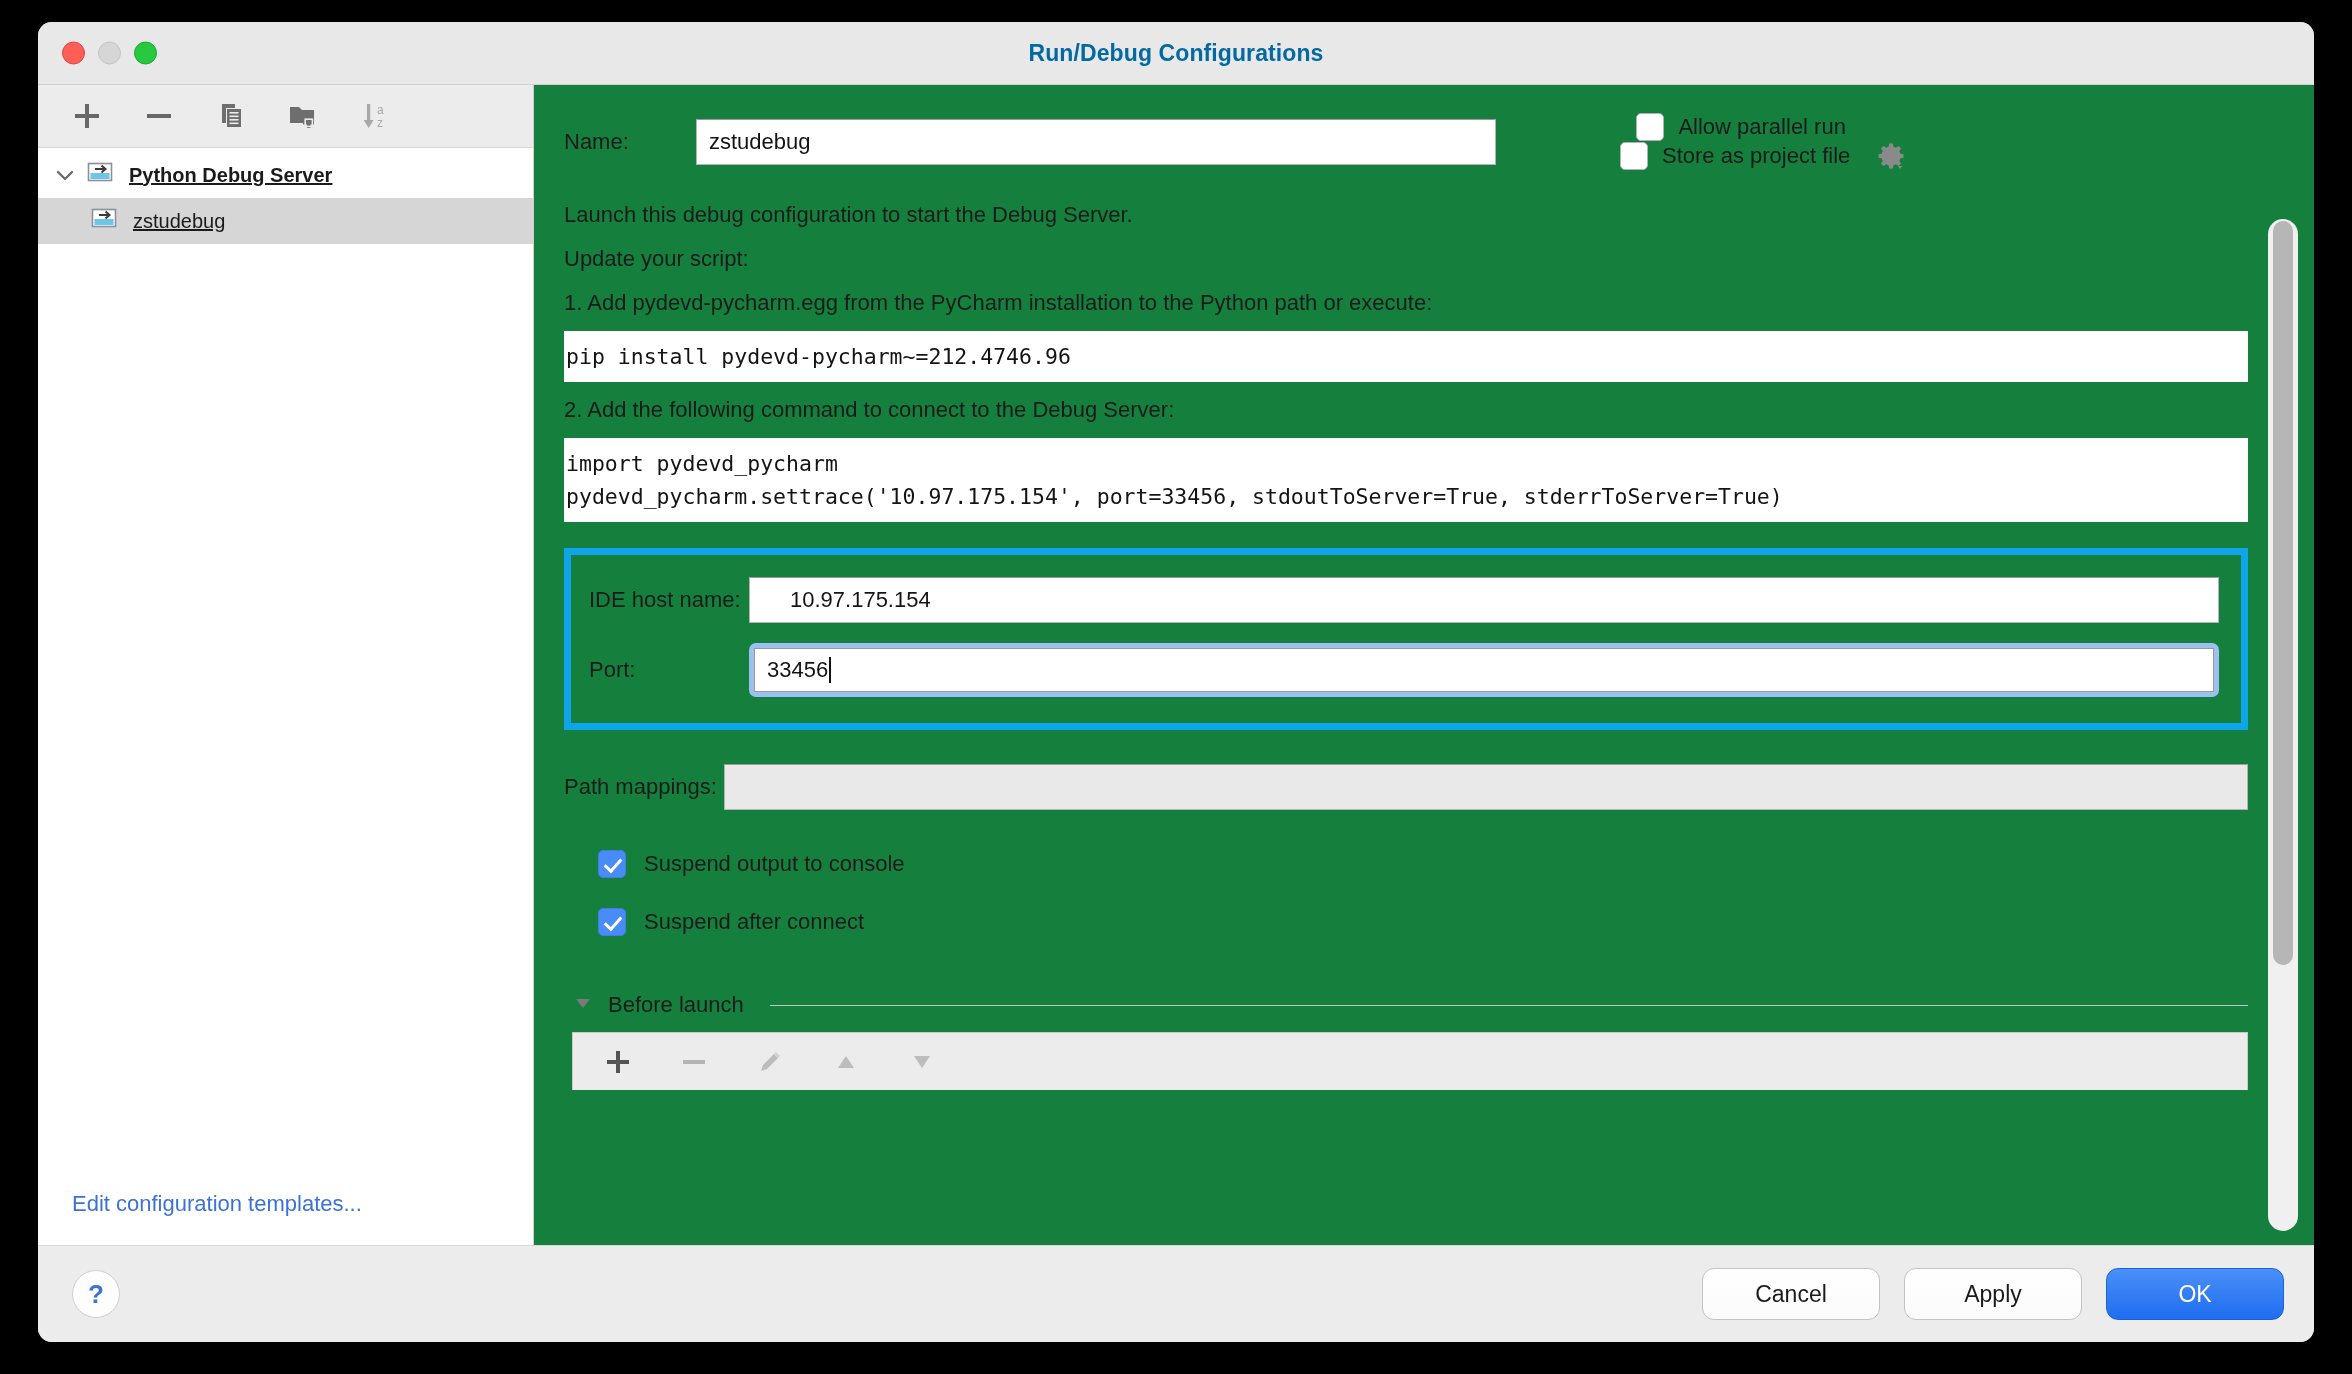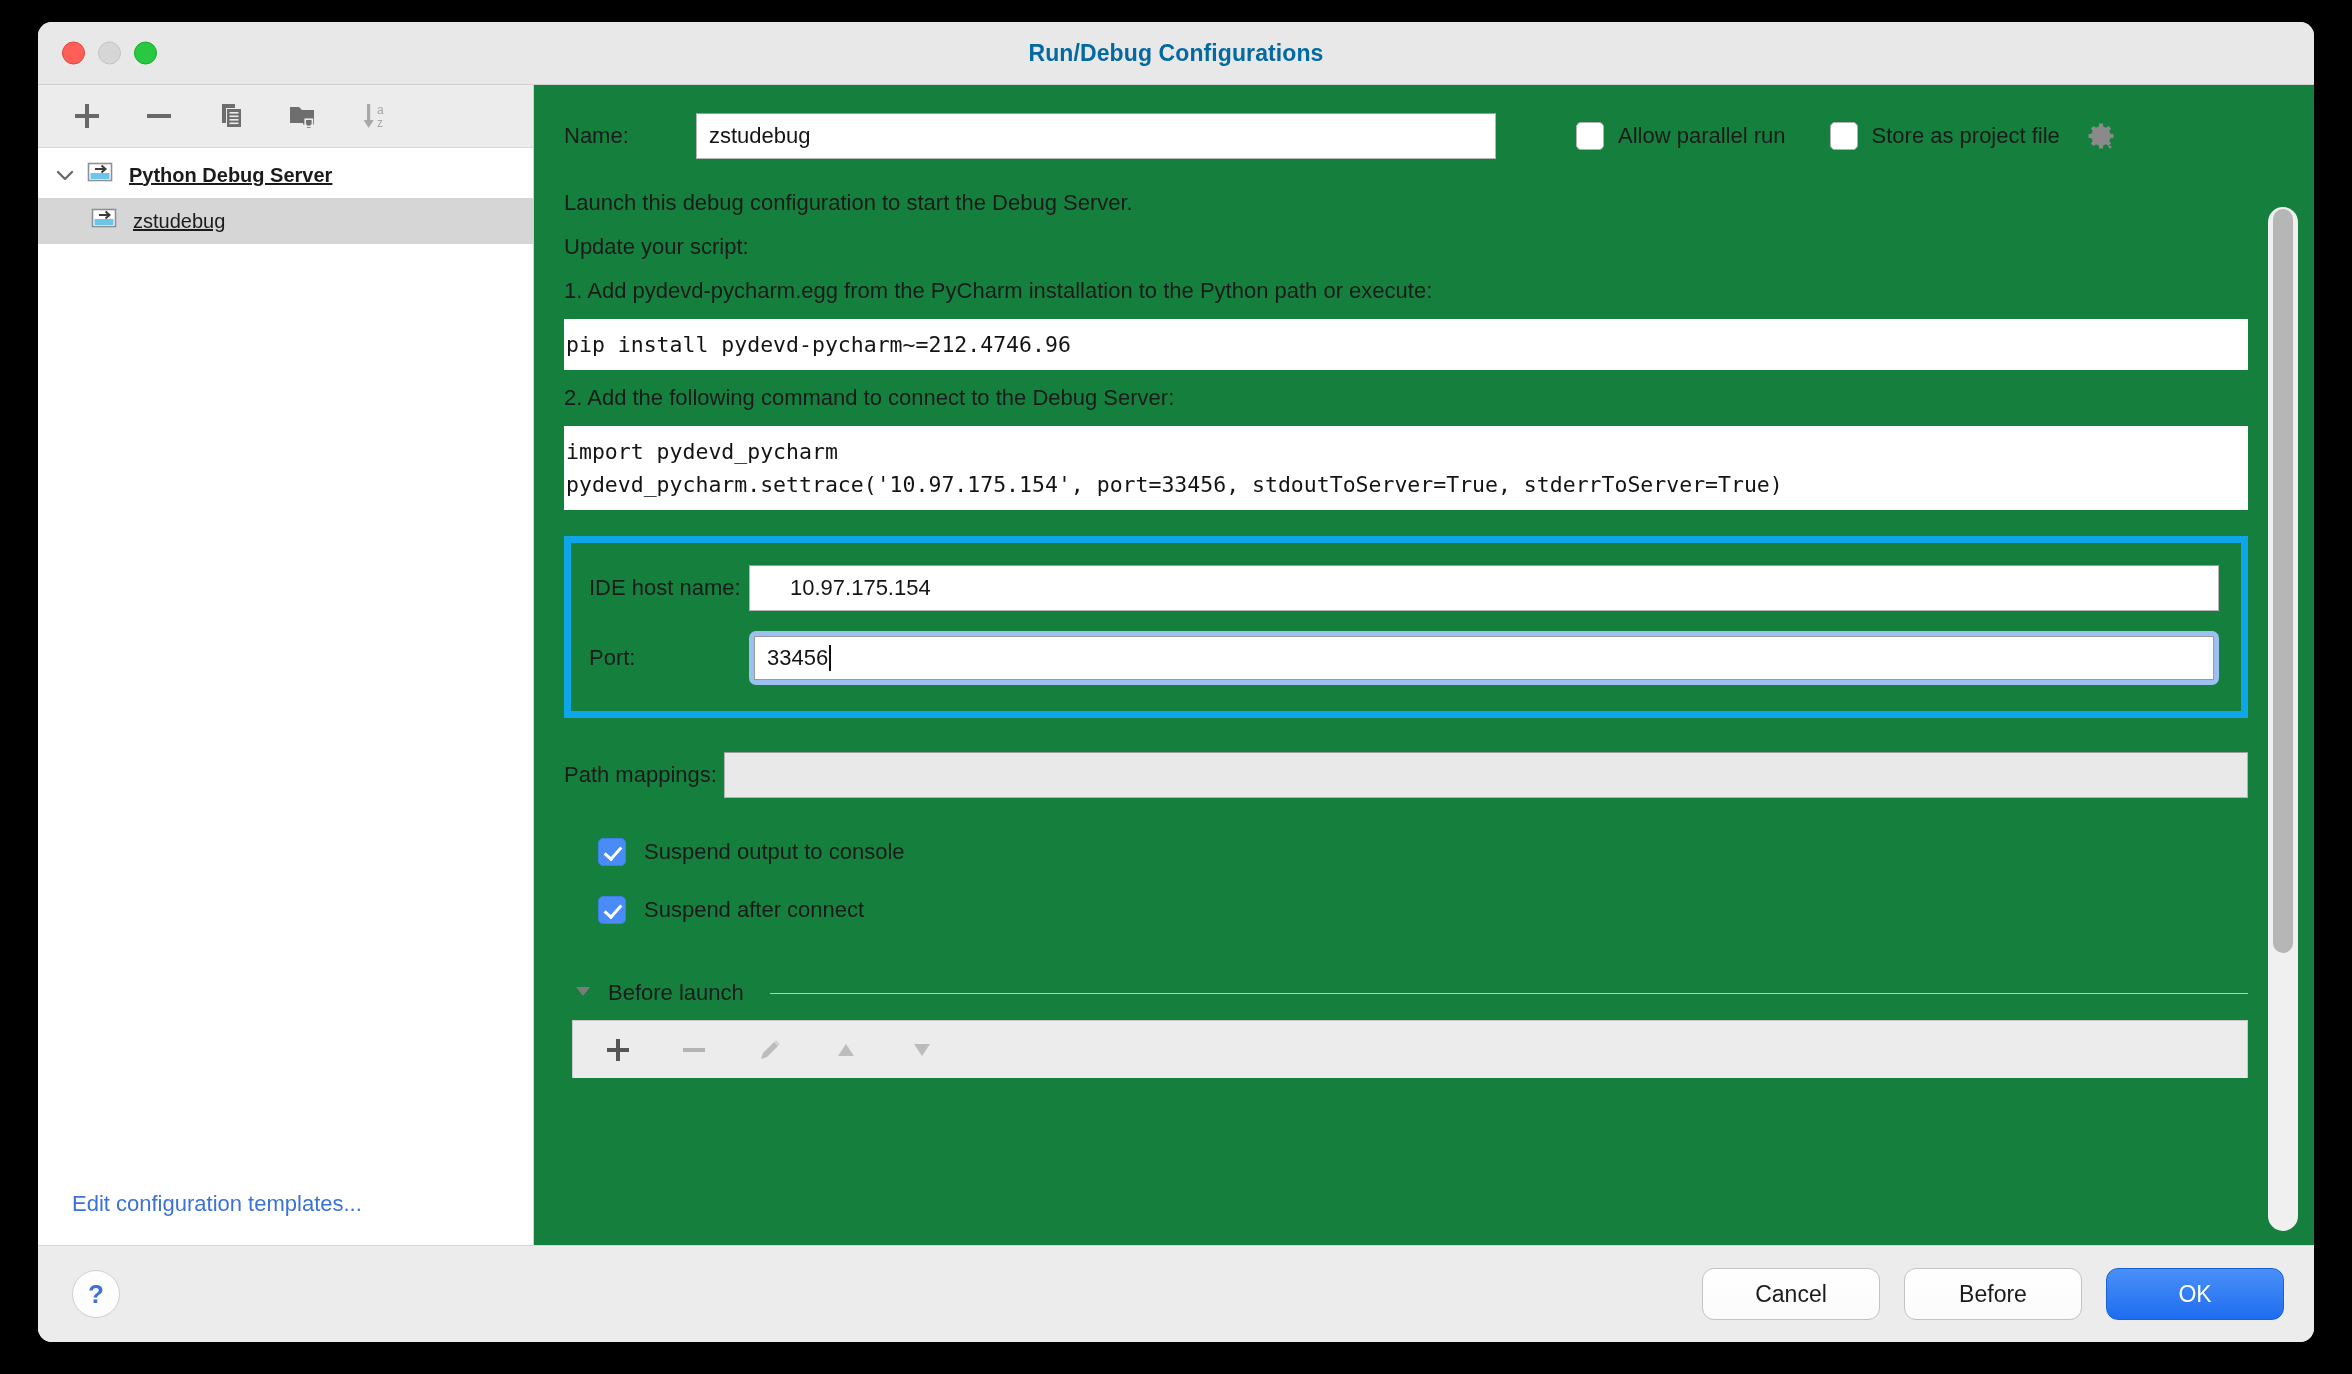"Allow parallel run" .top-checks { flex-direction: none -> column }
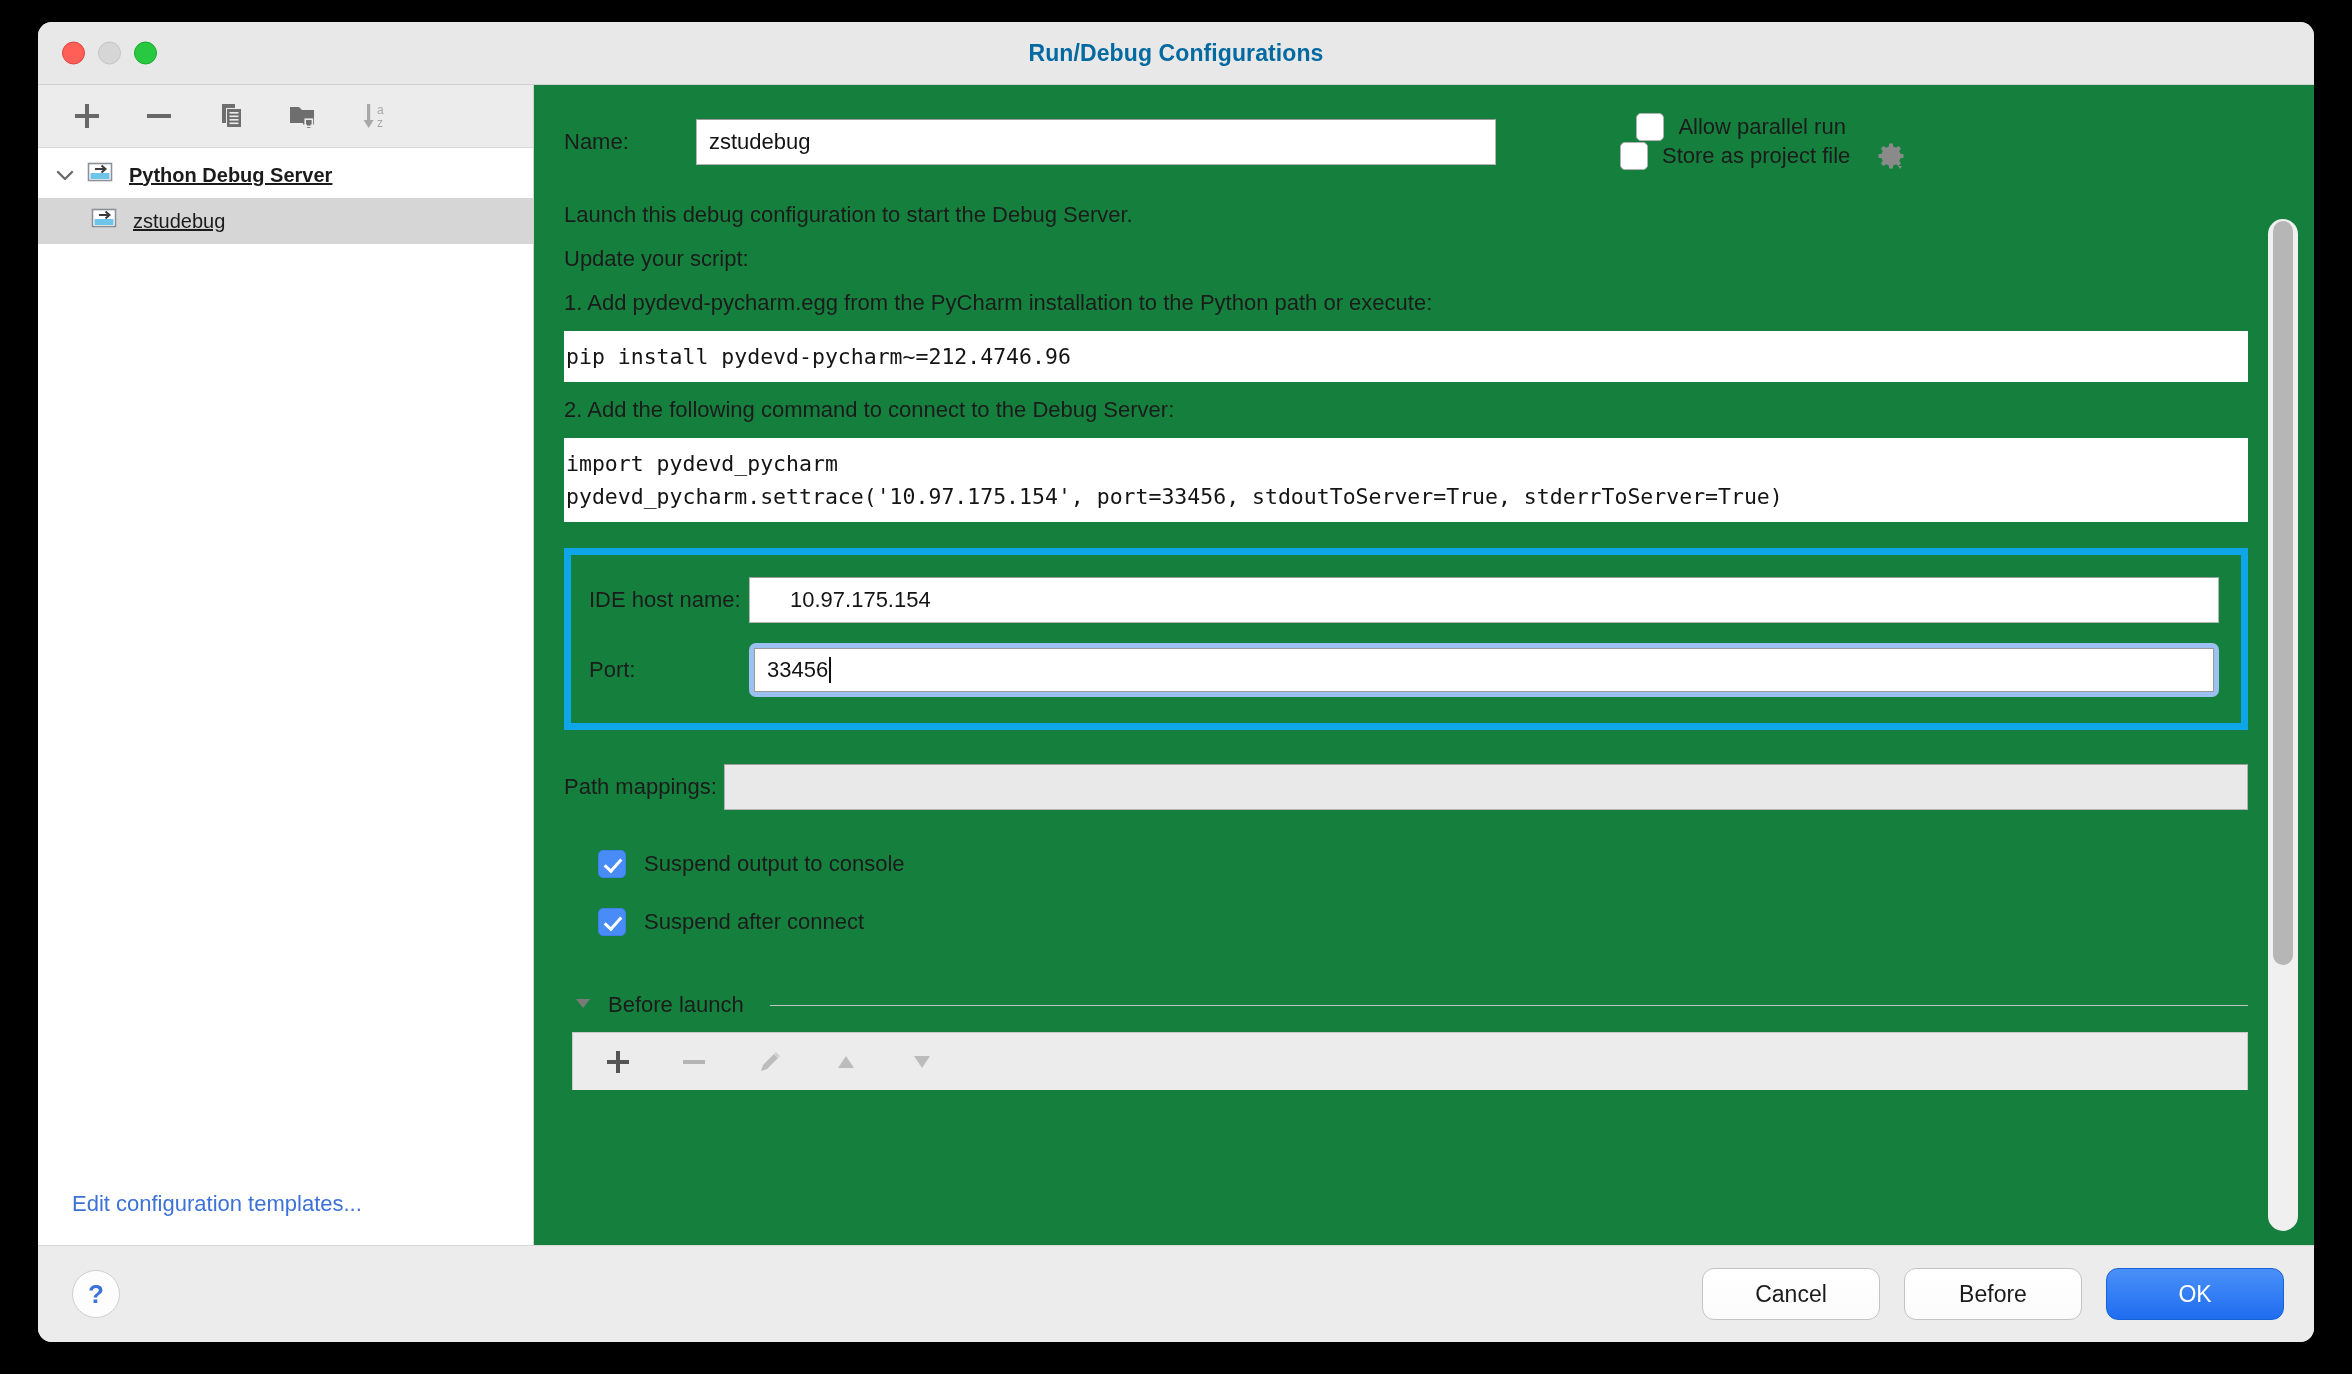"Before" div.btn { text: Before -> Apply }
